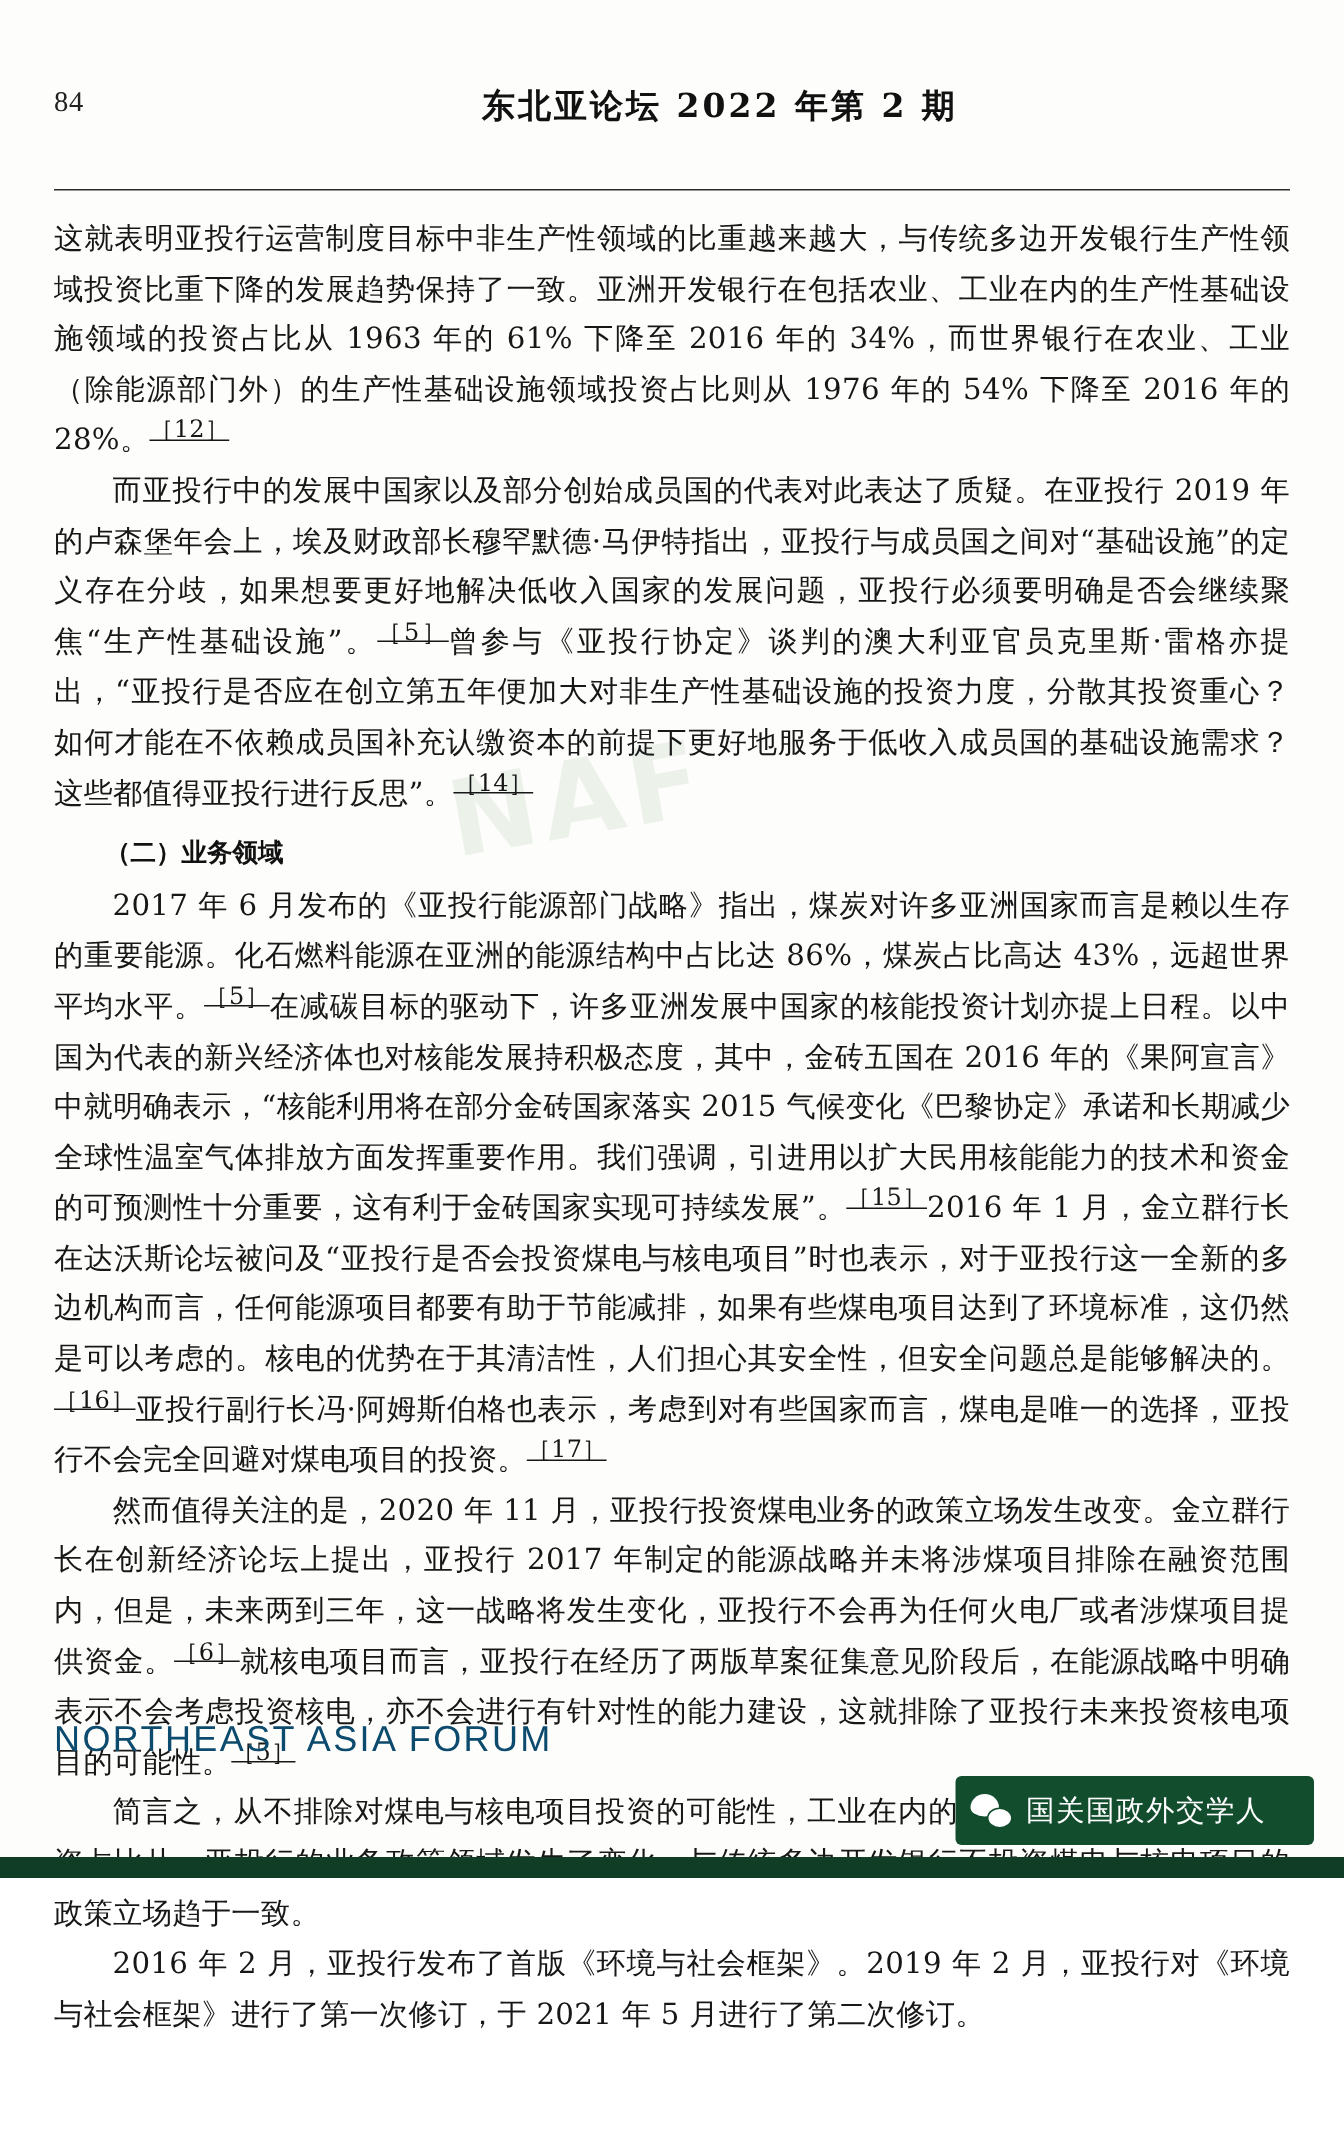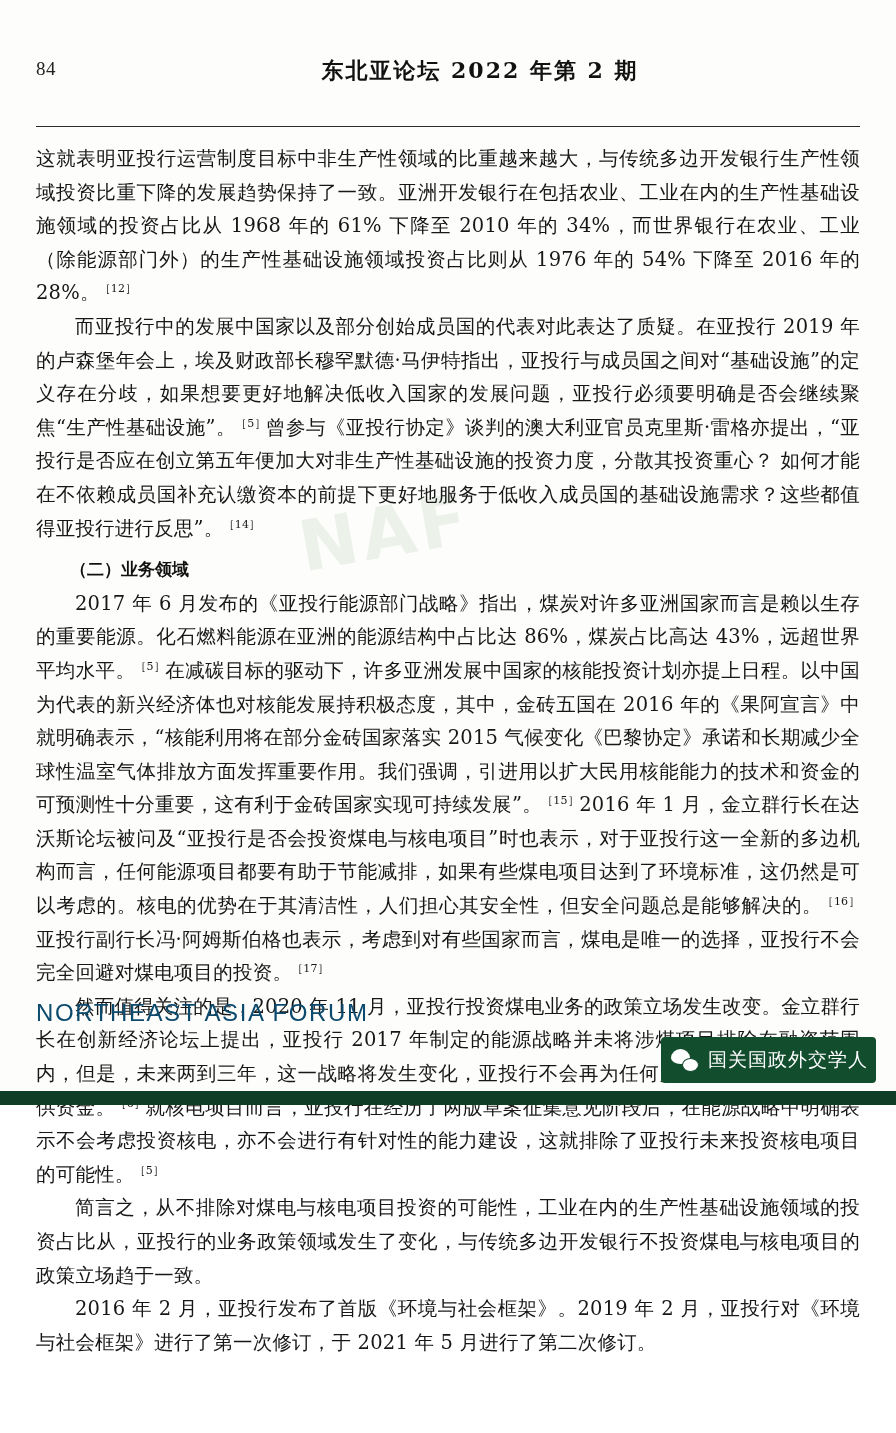"84" .page { height: 1105px -> 1252px }
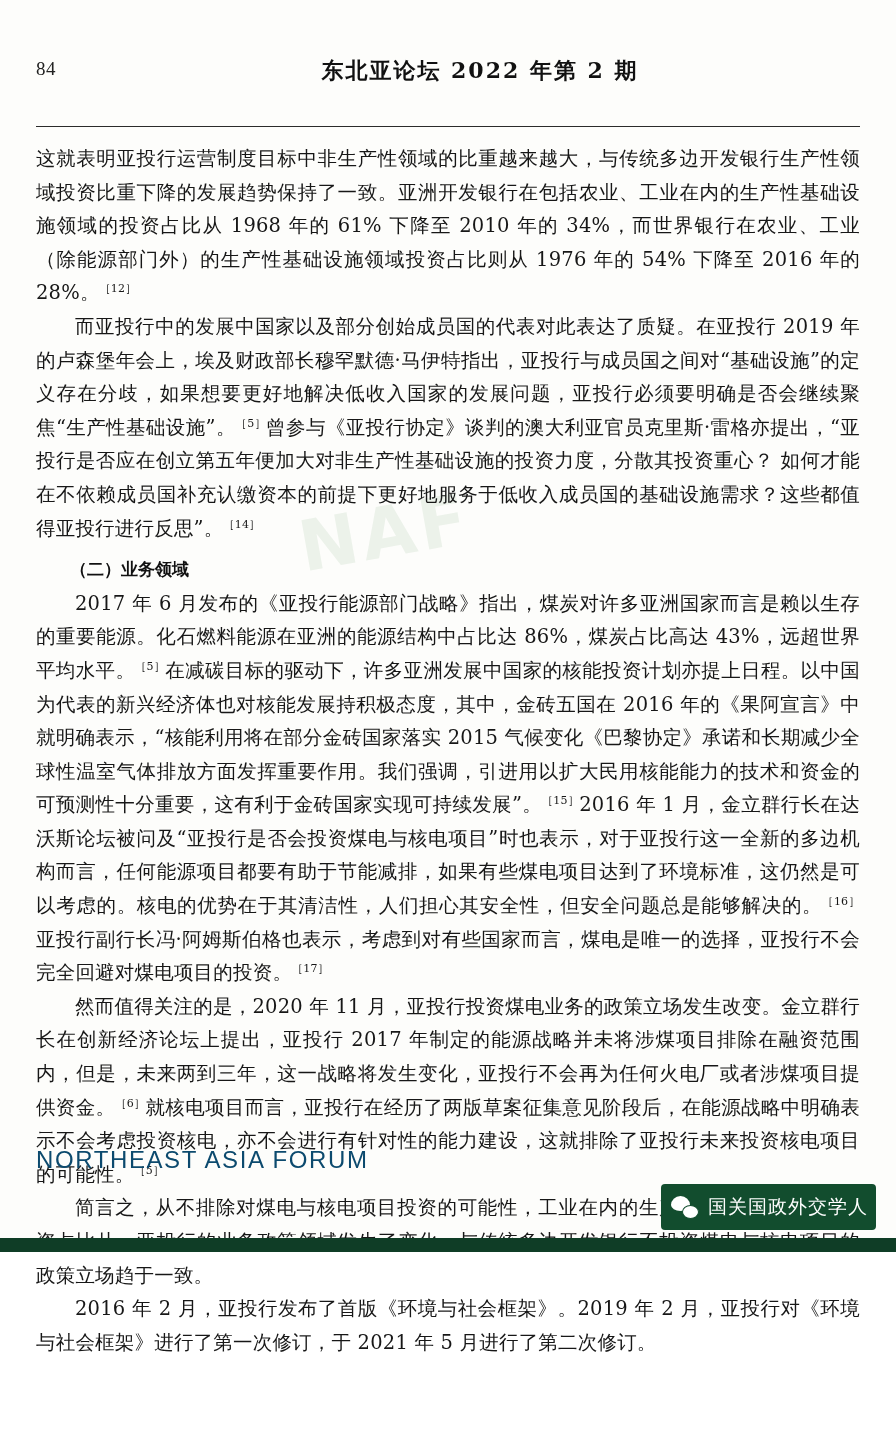"这就表明亚投行运营制度目标中非生产性领域的比重越来越大，与传统多边开发银行生产性" span { text: 1968 年的 61% 下降至 2010 -> 1963 年的 61% 下降至 2016 }
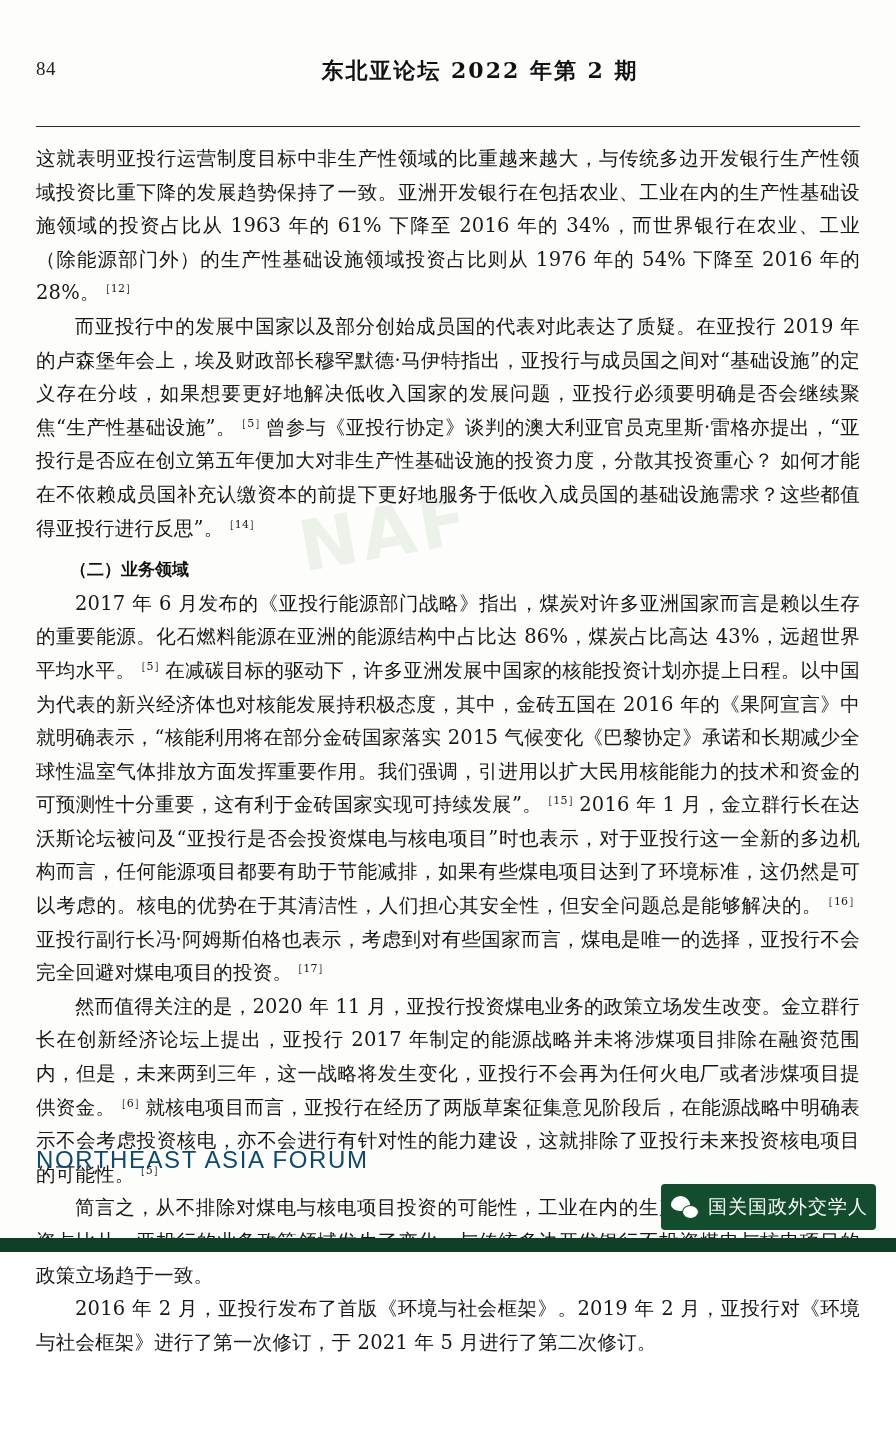"［12］" sup { font-size: 11px -> 16px; text-decoration: none -> underline }
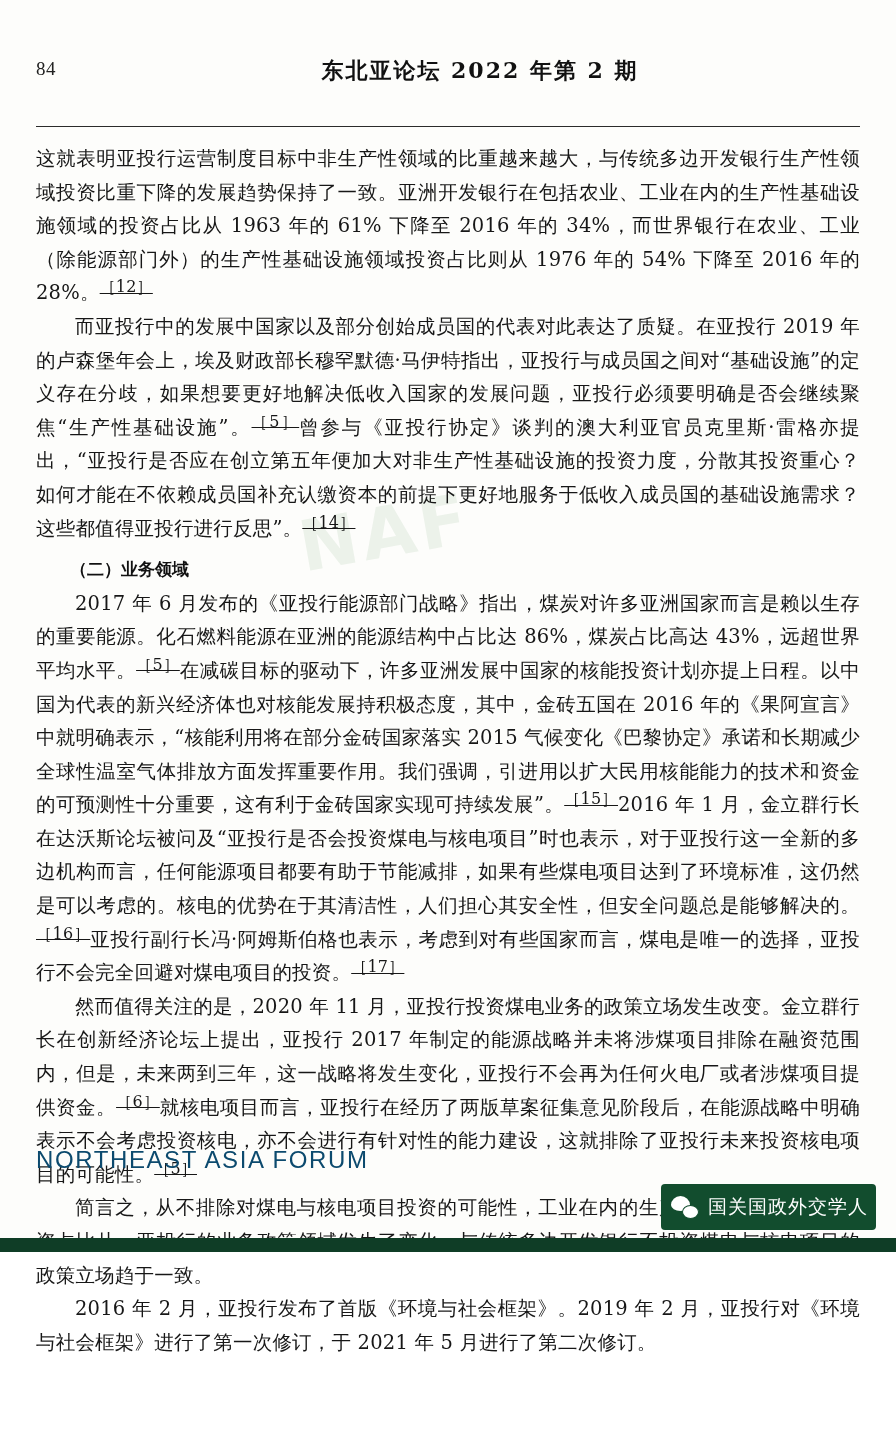"国关国政外交学人" .footer-badge { padding: 0 8px 0 10px -> 0 32px 0 10px }
